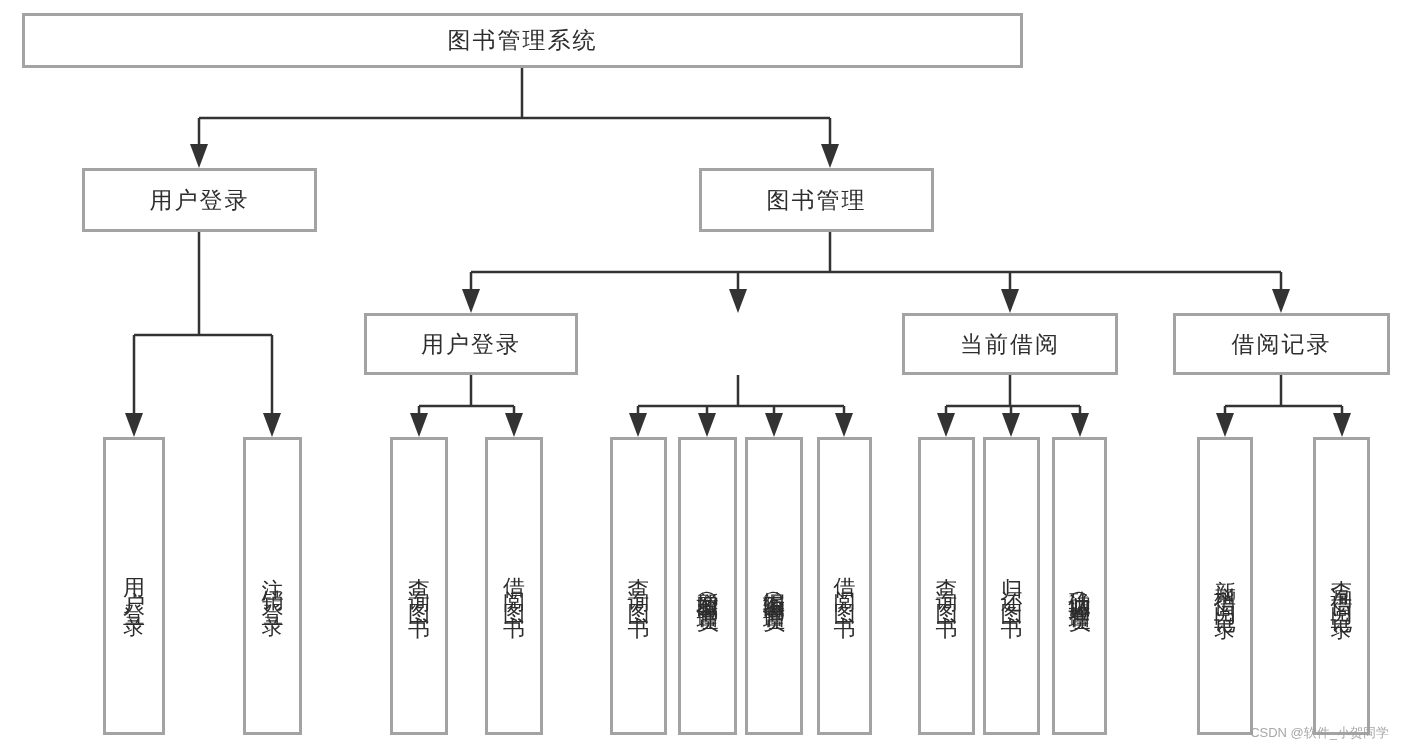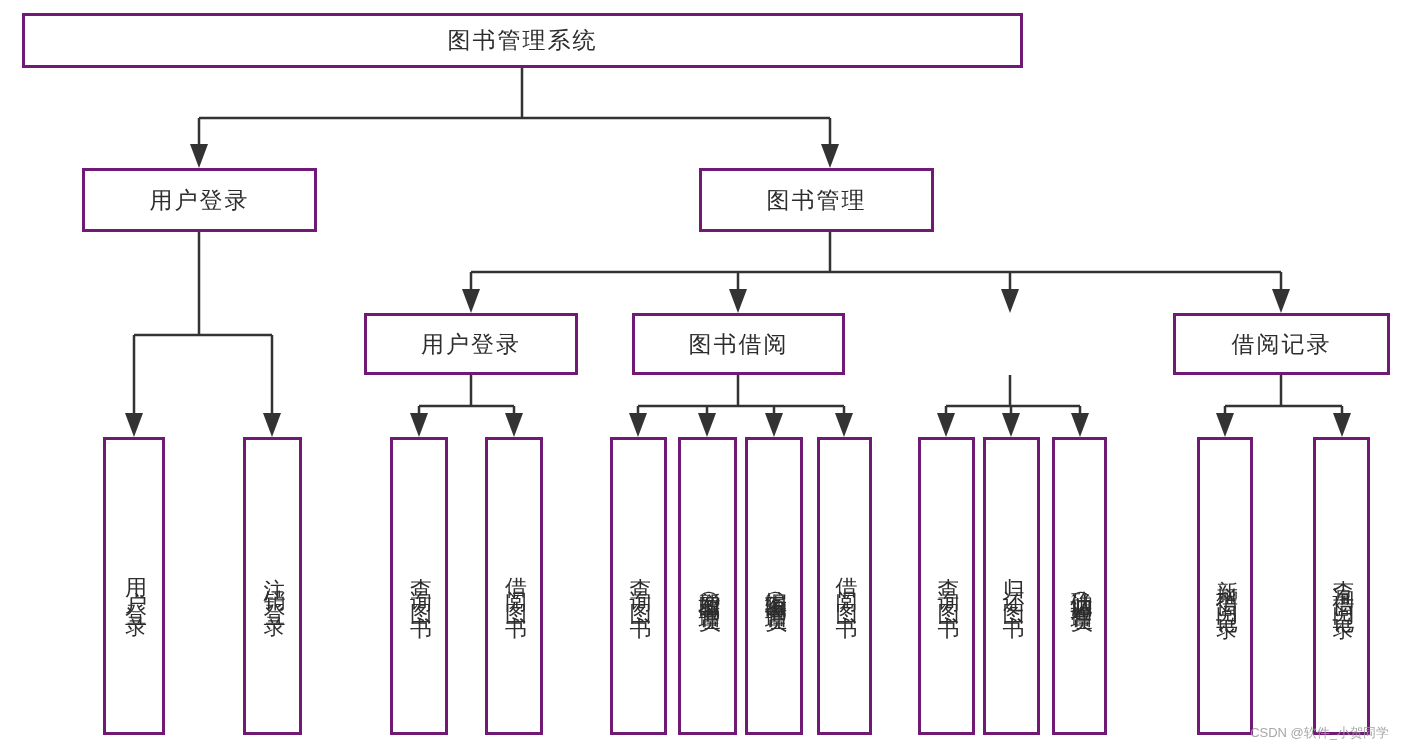"图书管理系统" .box { border: 3px solid #701a75 -> 3px solid #a3a3a3; font-family: Liberation Mono, monospace -> none }
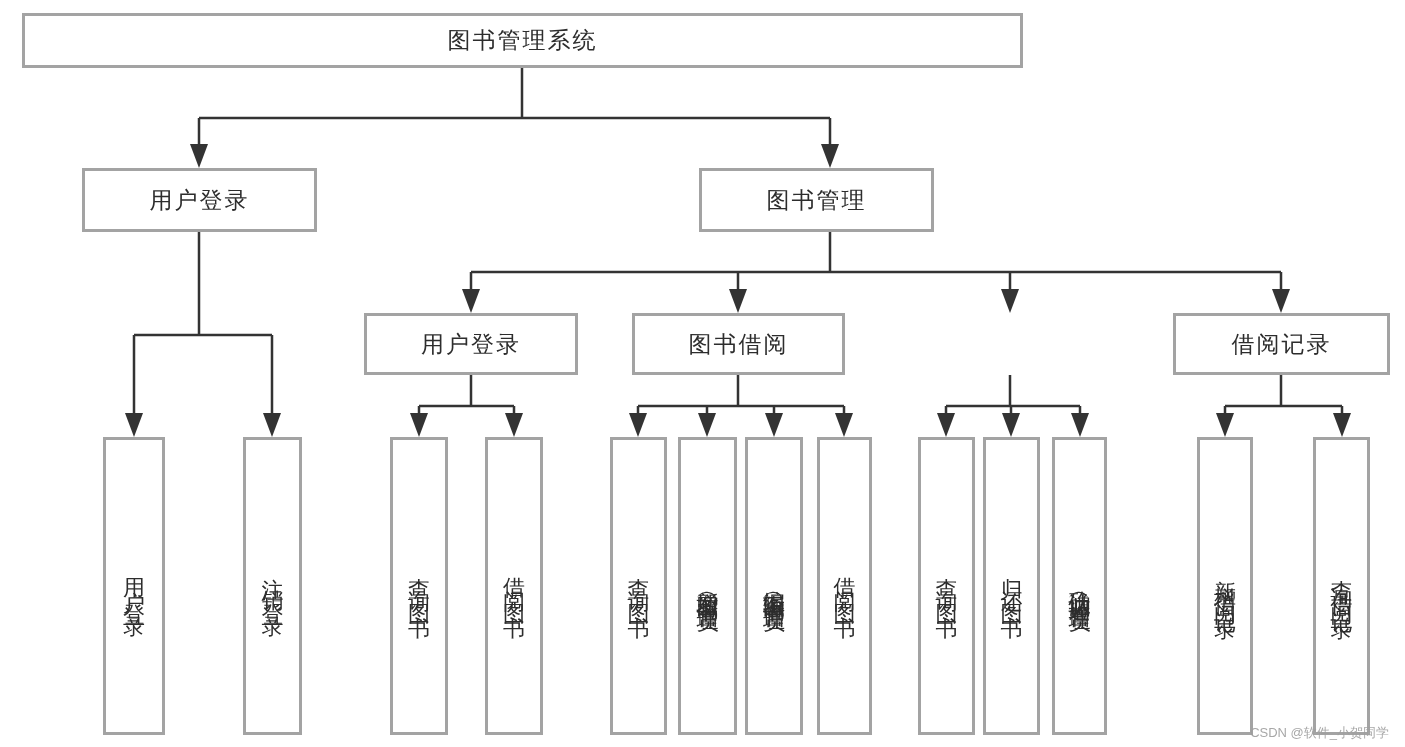"图书借阅" div.box { html: <div> <span>图书借阅</span> </div> -> none }
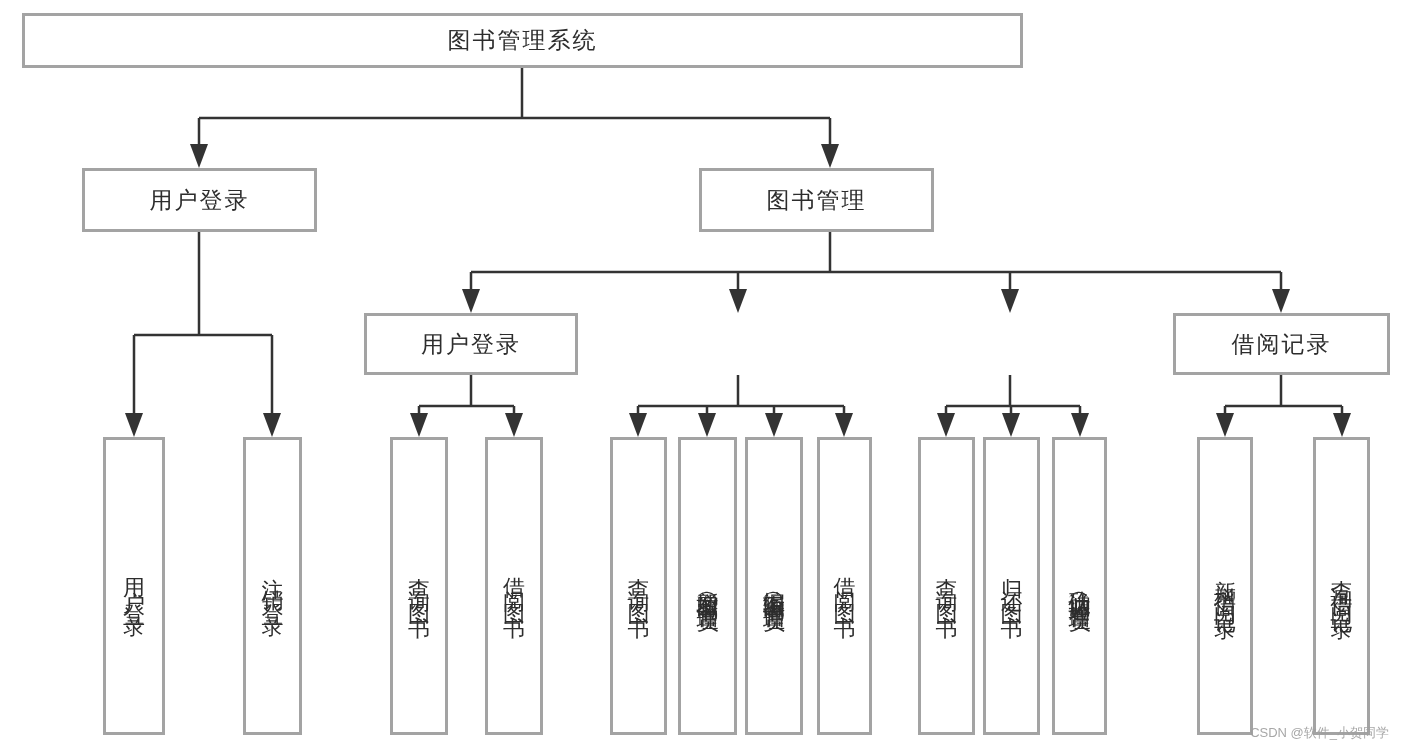"当前借阅" div.box { html: none -> <div> <span>当前借阅</span> </div> }
